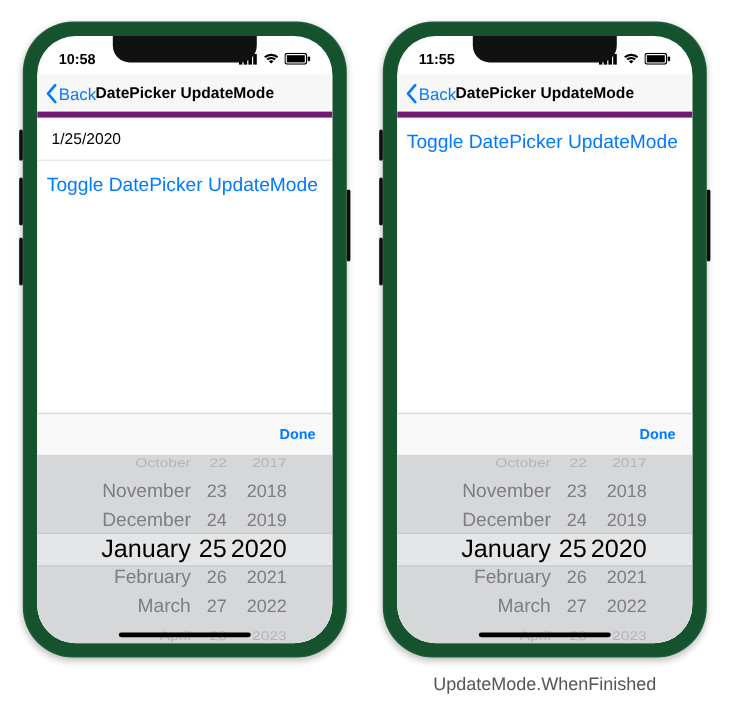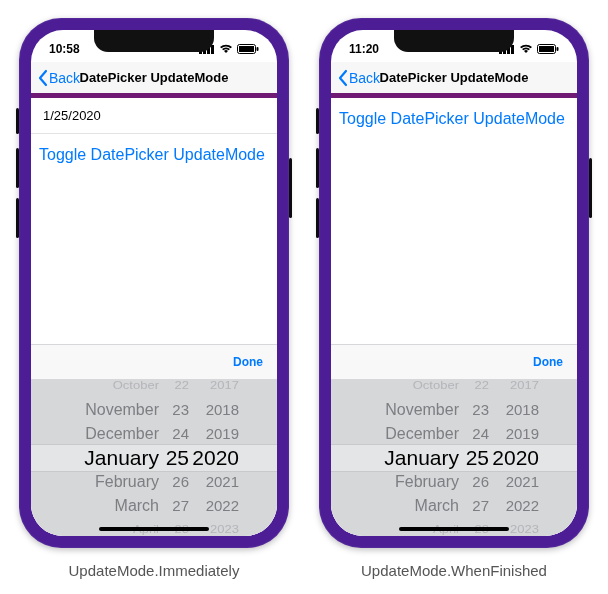"10:58" .phone { background: #4c1d95 -> #14532d }
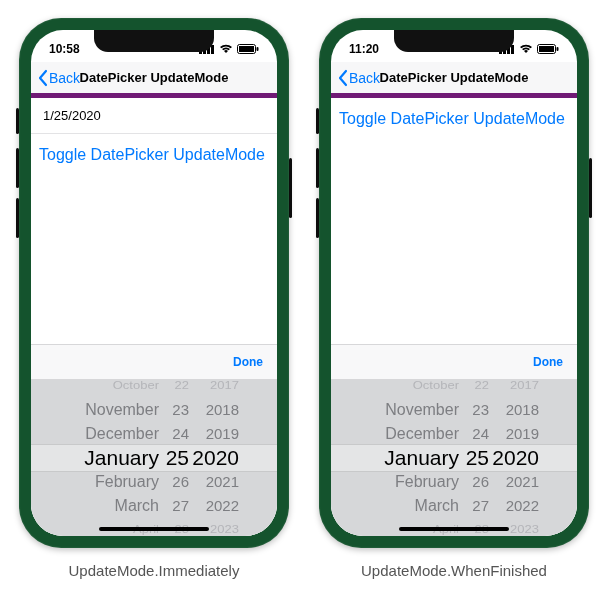"11:20" span { text: 11:20 -> 11:55 }
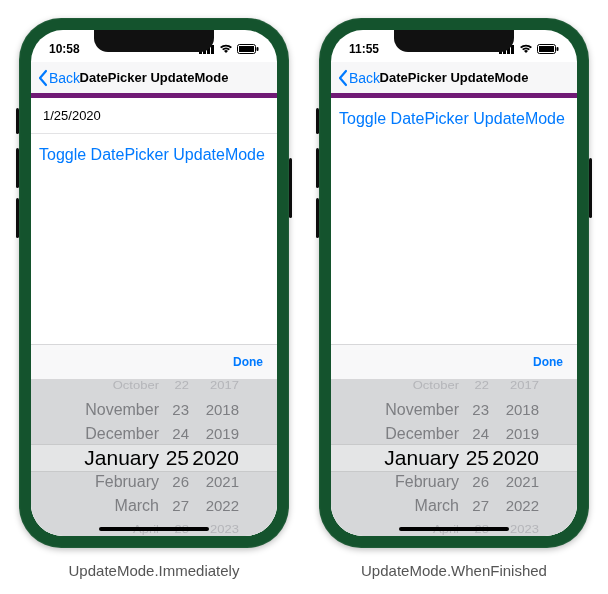"UpdateMode.Immediately" div.caption { html: <div>UpdateMode.Immediately</div> -> none }
